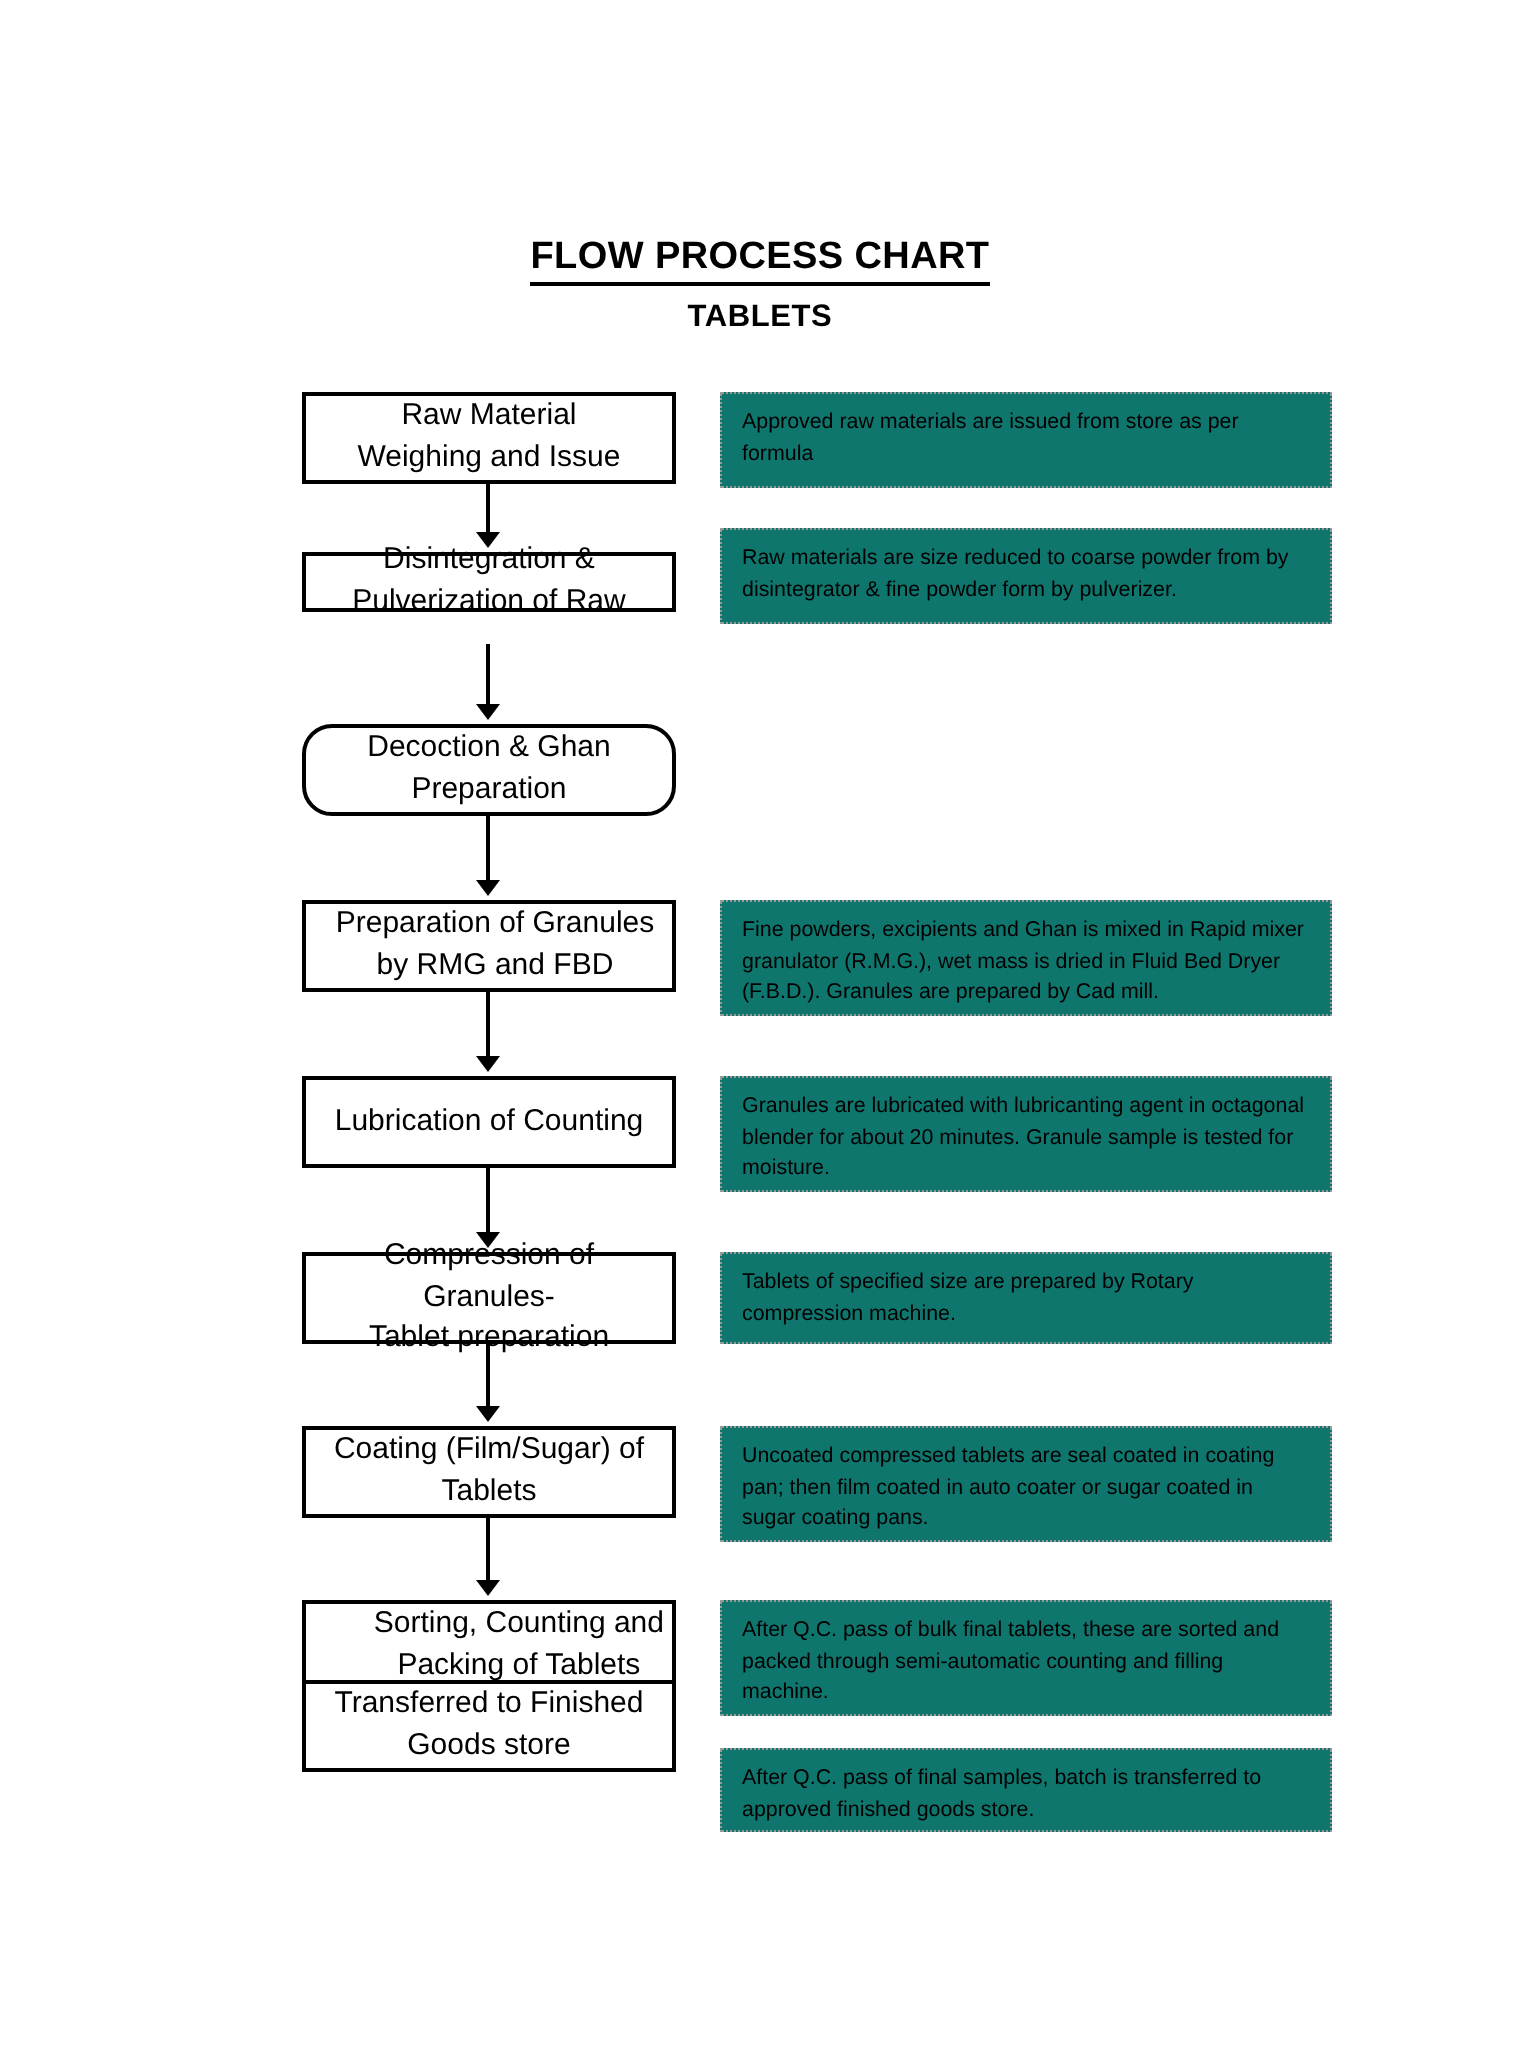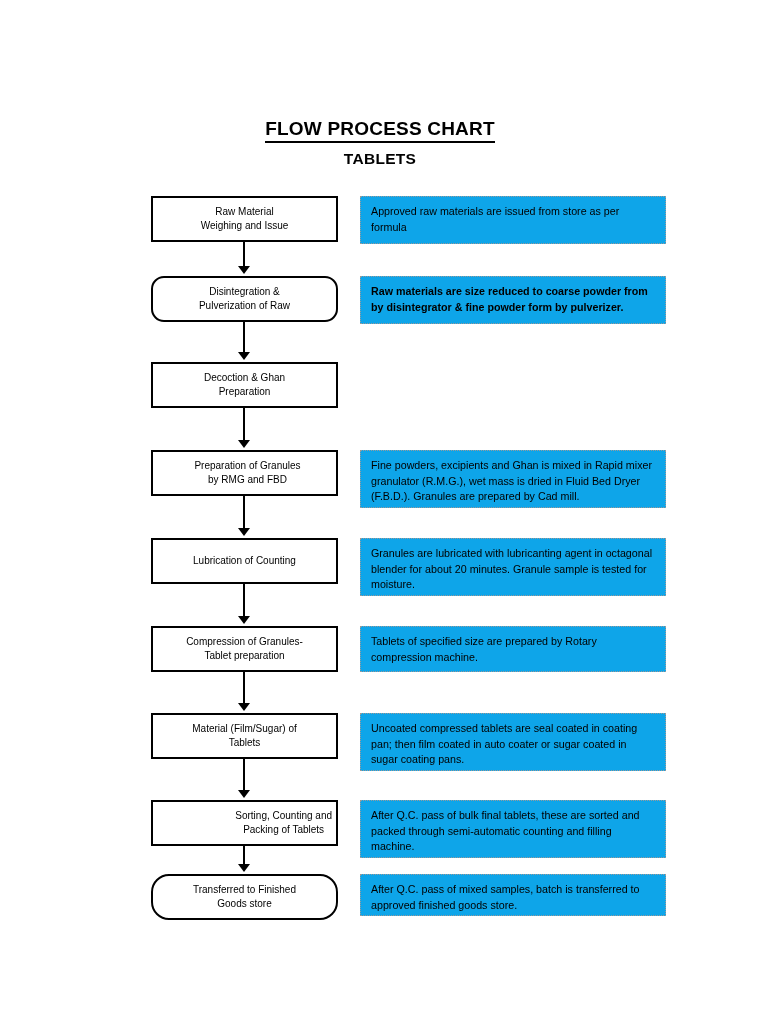"Raw Material" .process-box { font-size: 10px -> 15px }
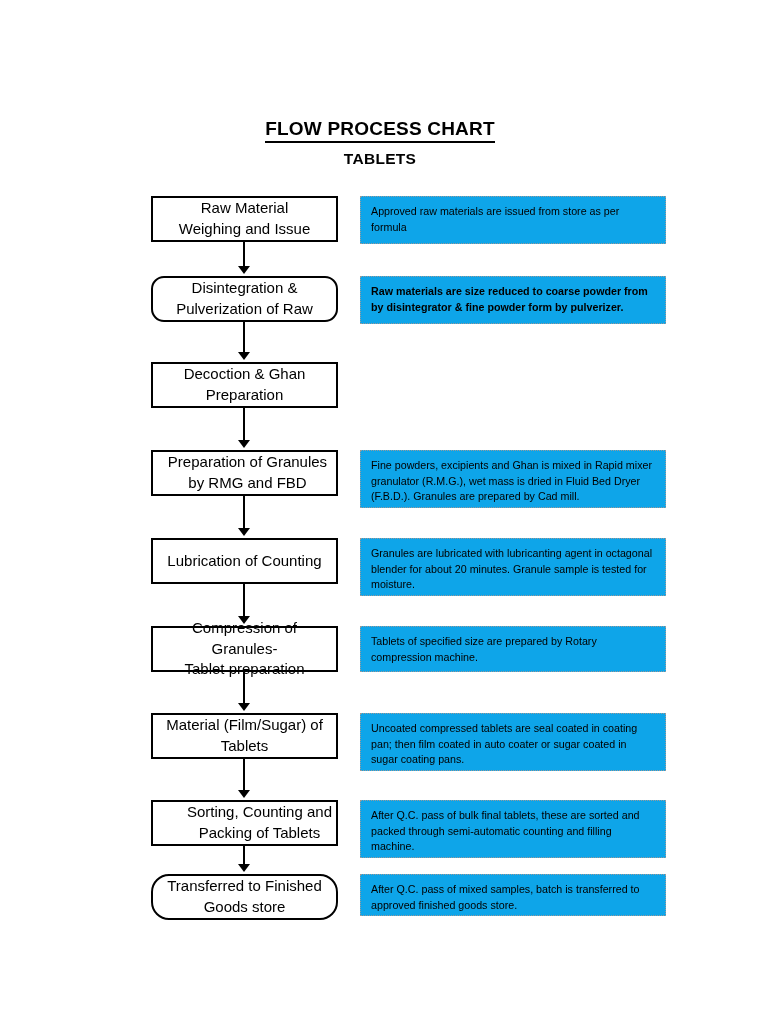"Approved raw materials are issued" .desc-box { background: #0ea5e9 -> #0f766e }
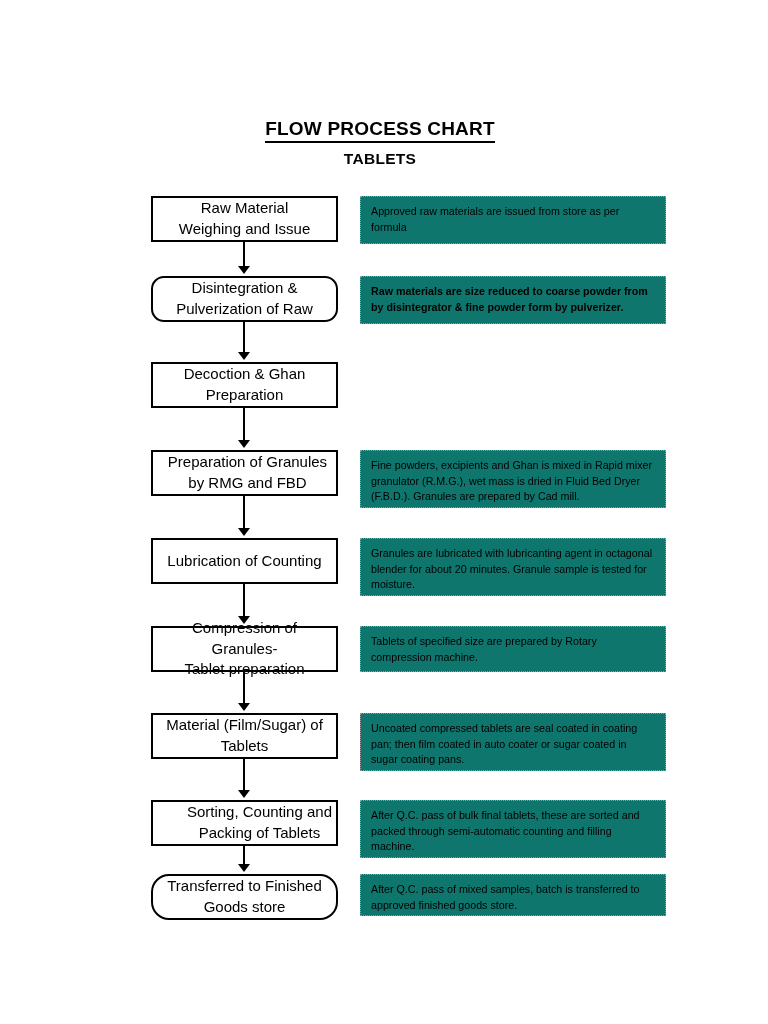"Disintegration &" div.process-box { border-radius: 13px -> none; height: 46px -> 30px }
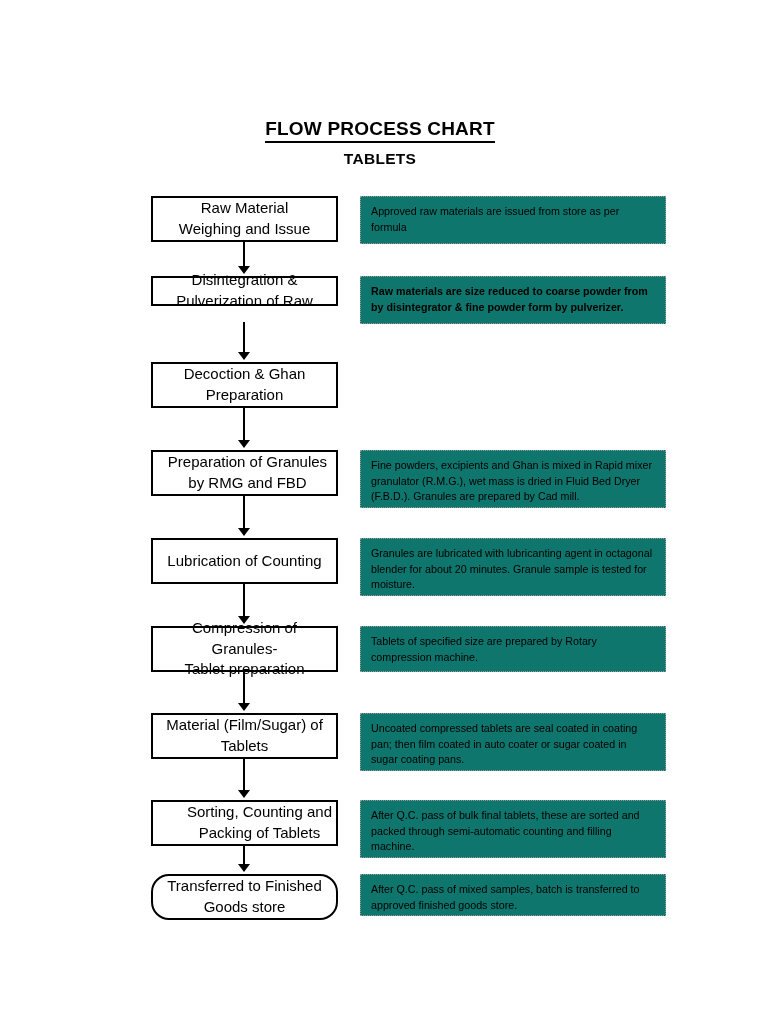"Raw materials are size reduced" div.desc-box { font-weight: bold -> none; top: 276px -> 264px }
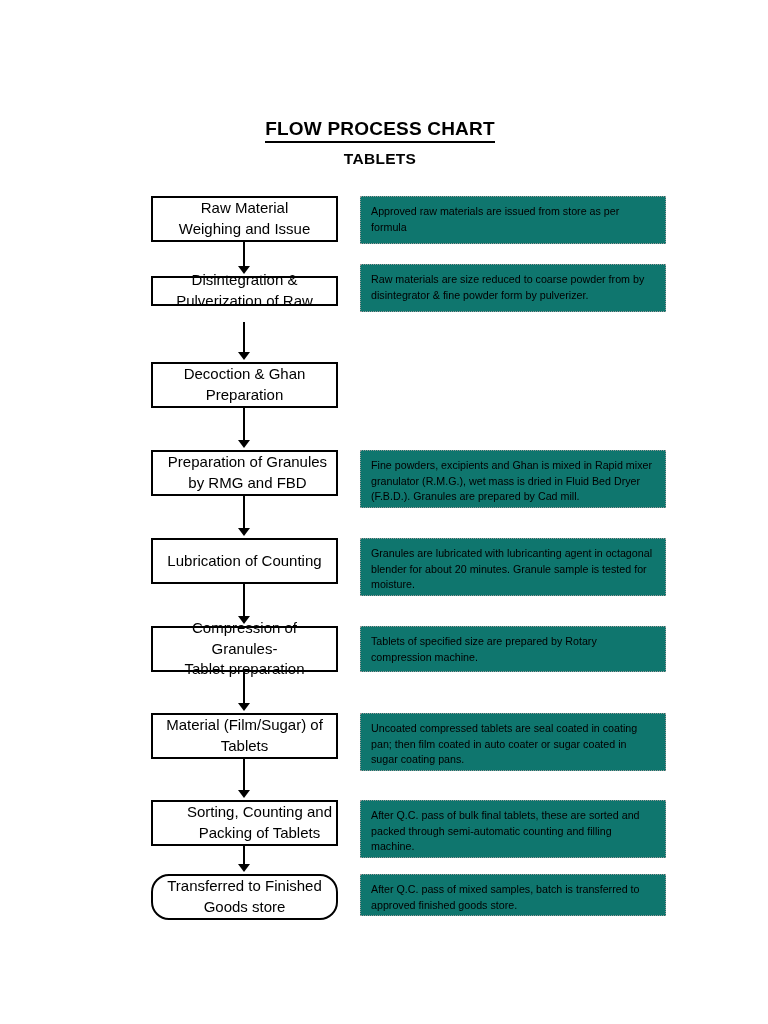"Decoction & Ghan" div.process-box { border-radius: none -> 15px }
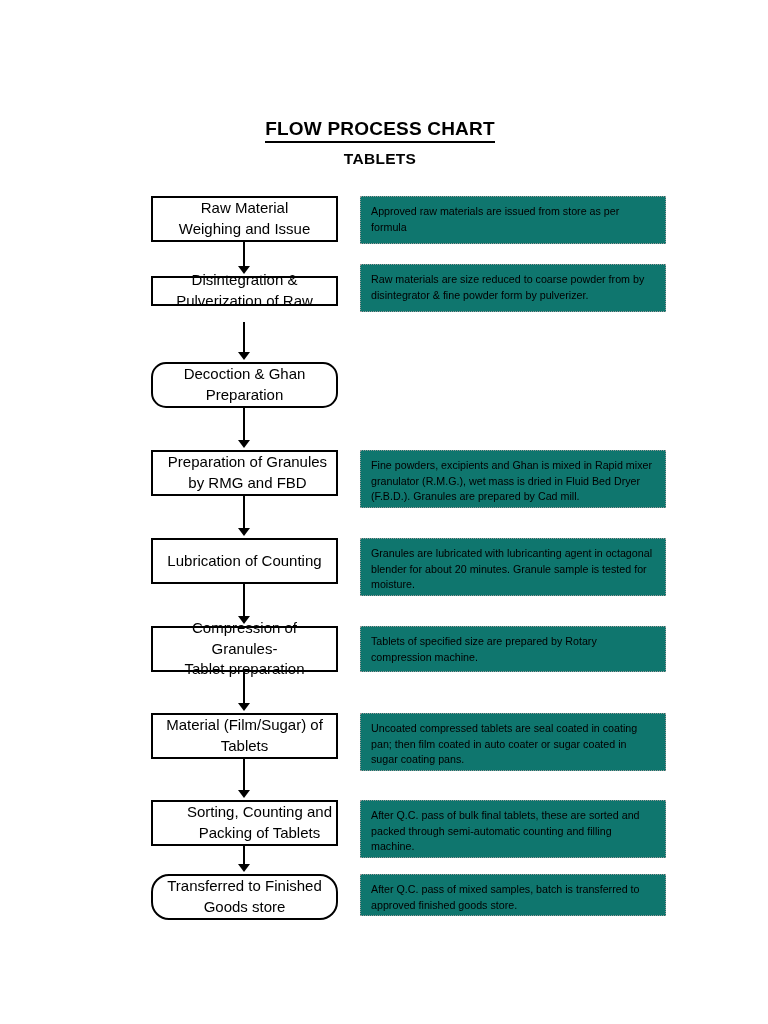"Material (Film/Sugar) of" span.label { text: Material -> Coating }
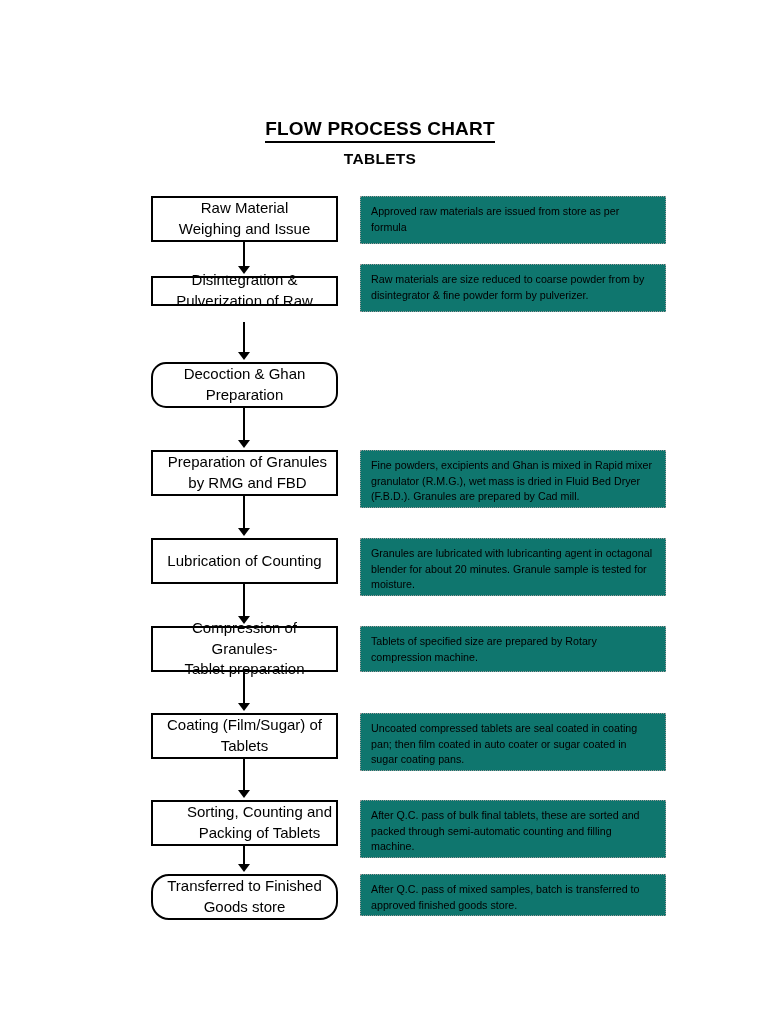"Transferred to Finished" div.process-box { border-radius: 18px -> none; top: 874px -> 840px }
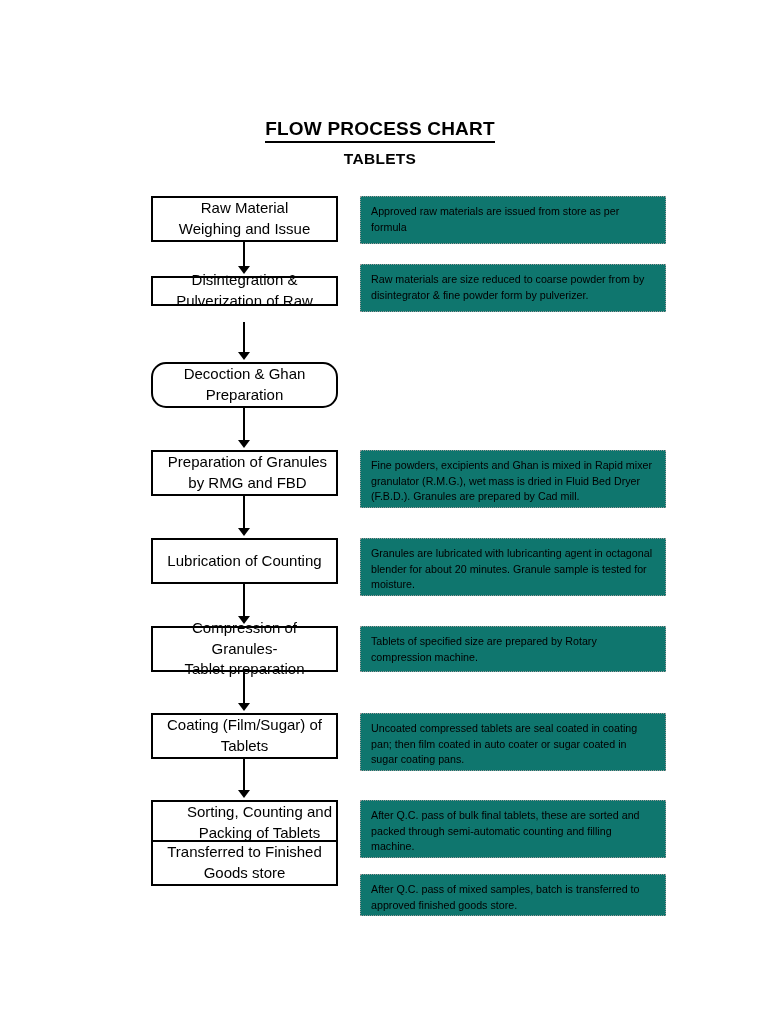"After Q.C. pass of mixed" span.text { text: mixed -> final }
